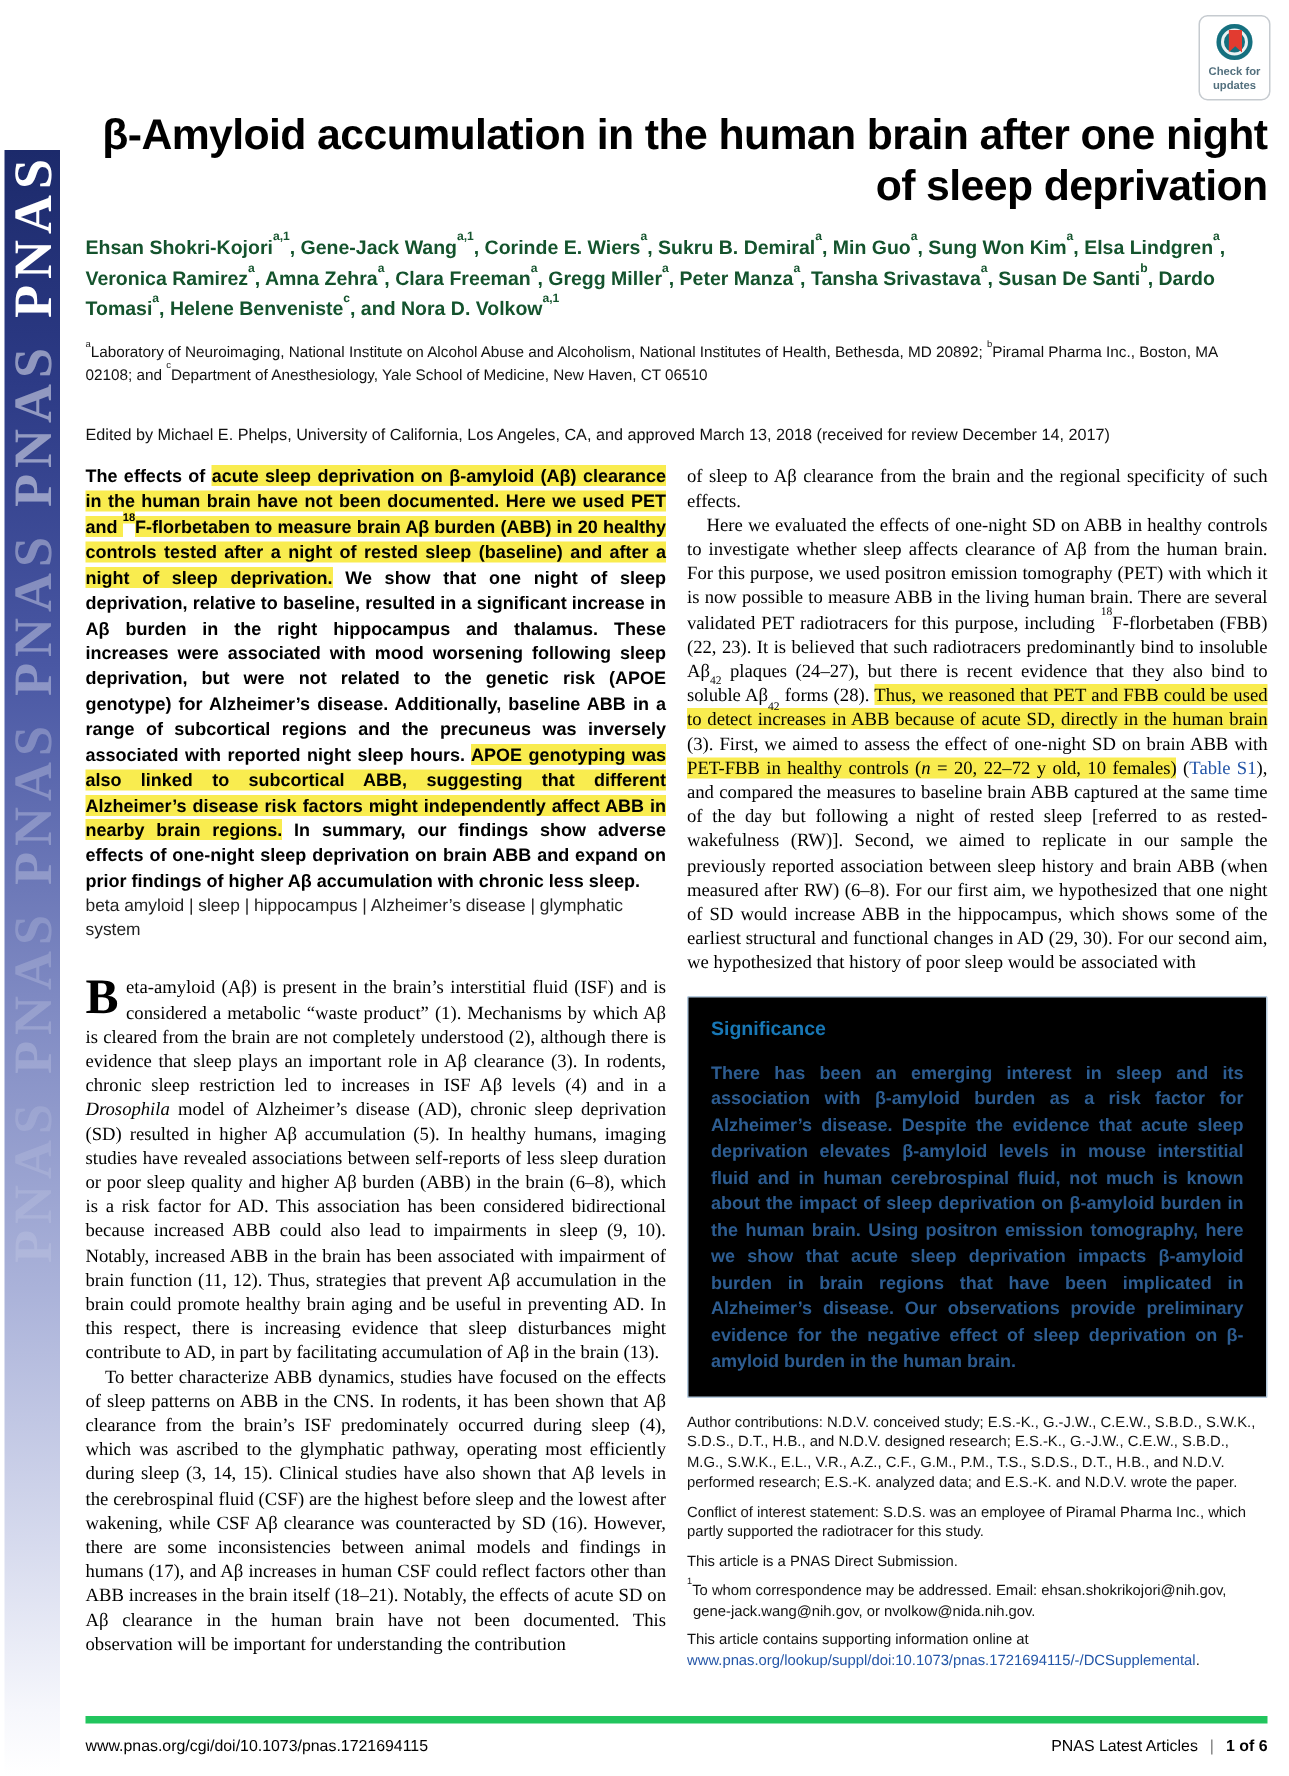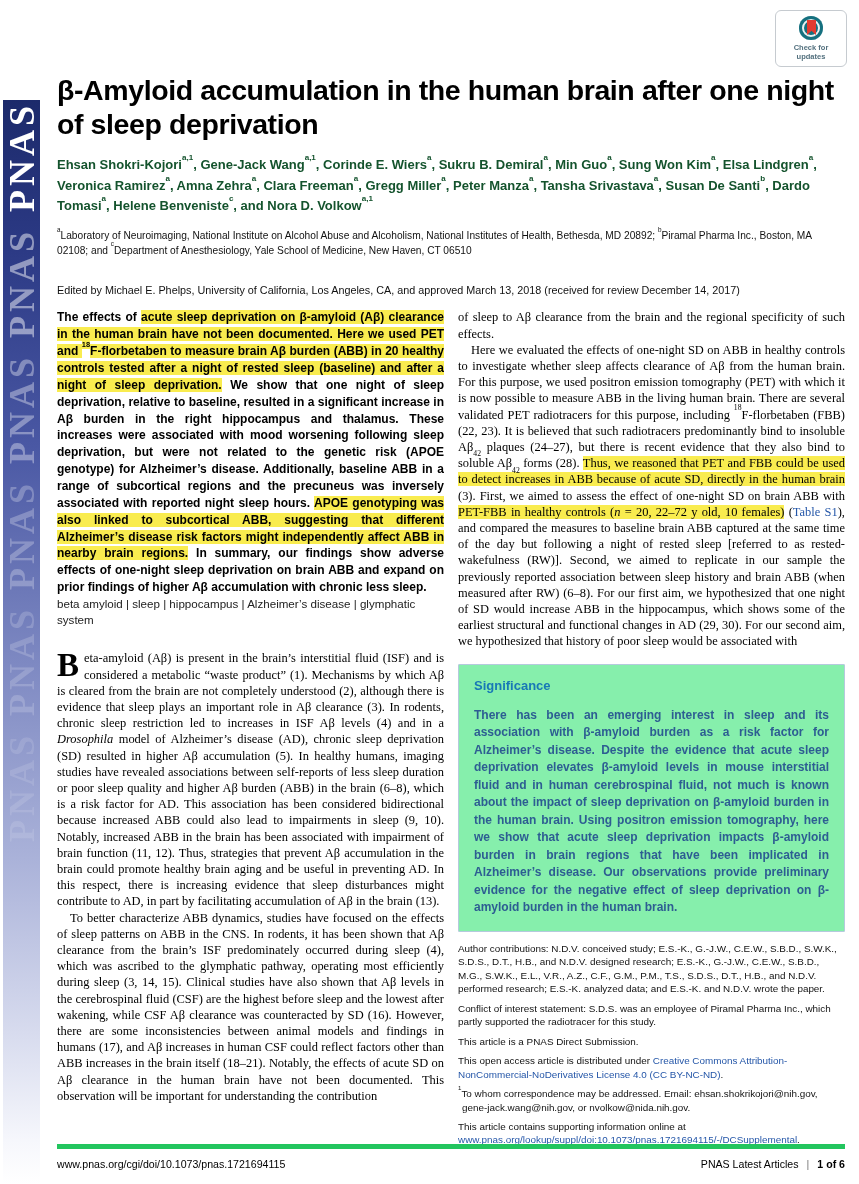"Check for" .badge { width: 72px -> 48px }
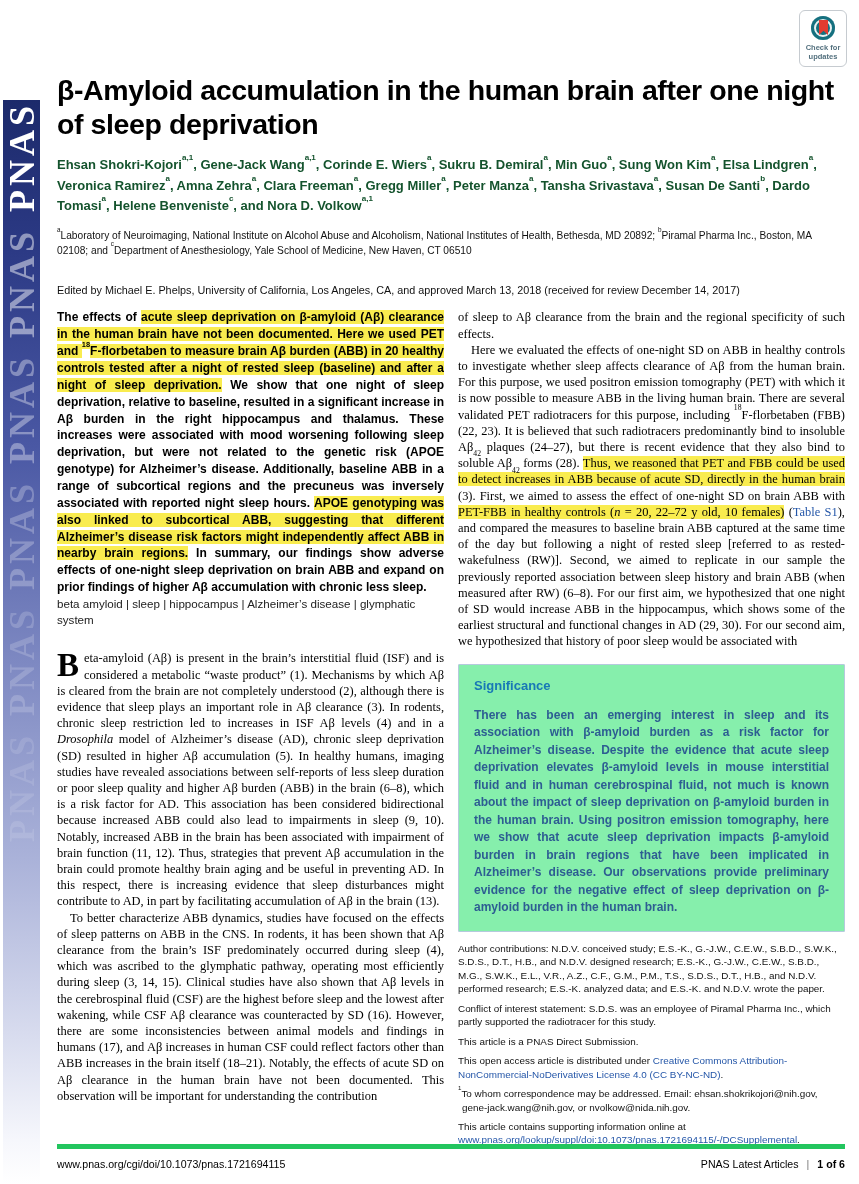"β-Amyloid accumulation in the human" .title { text-align: none -> right }
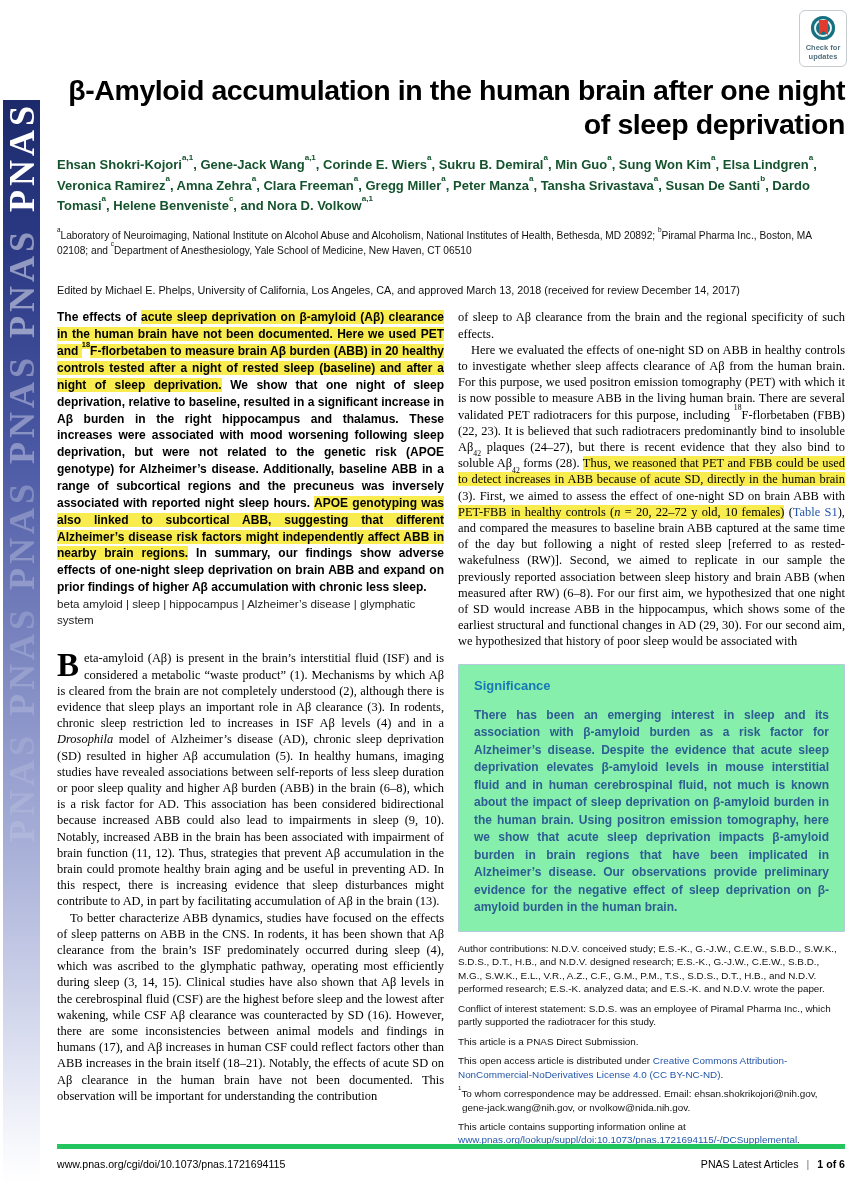"Significance" .sigbox { background: #86efac -> #000000 }
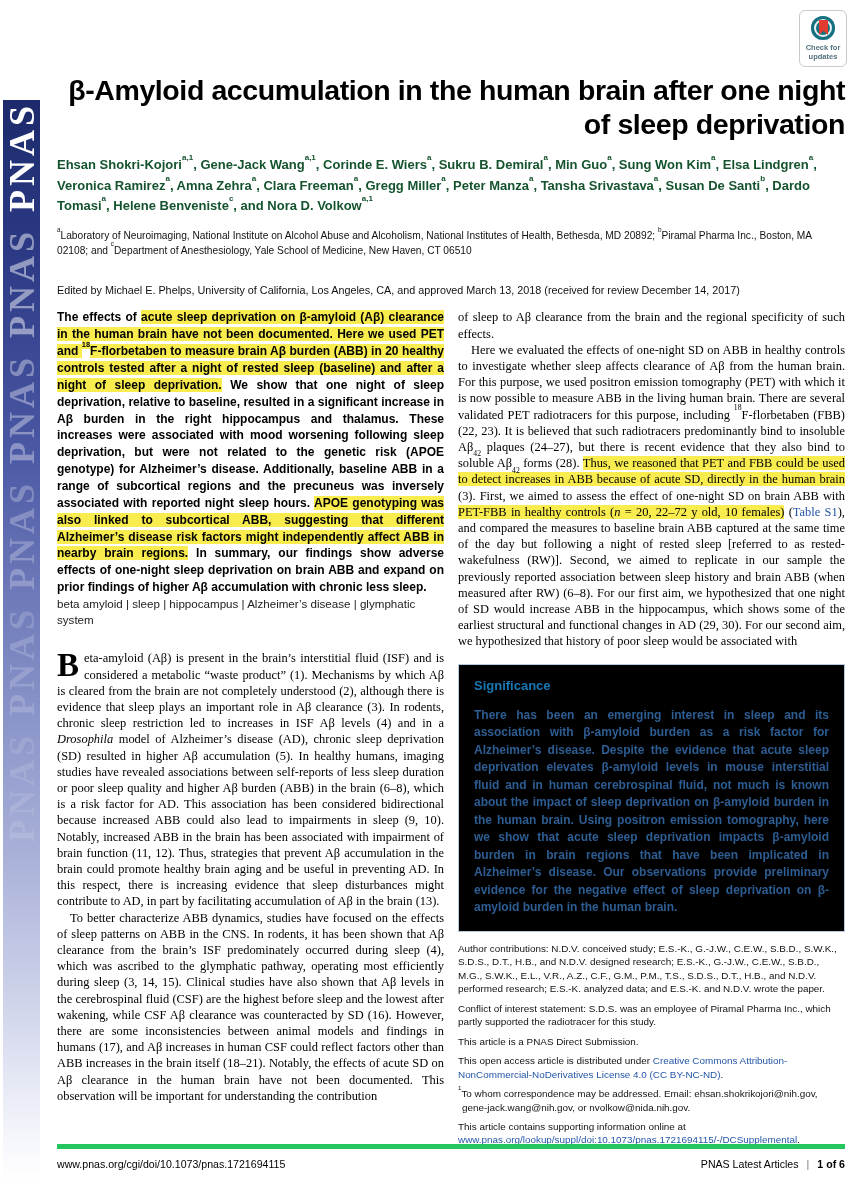"This open access article is" p { html: <p><span>This open access article is distributed under </span><span>Creative Commons Attribution-NonCommercial-NoDerivatives License 4.0 (CC BY-NC-ND)</span><span>.</span></p> -> none }
